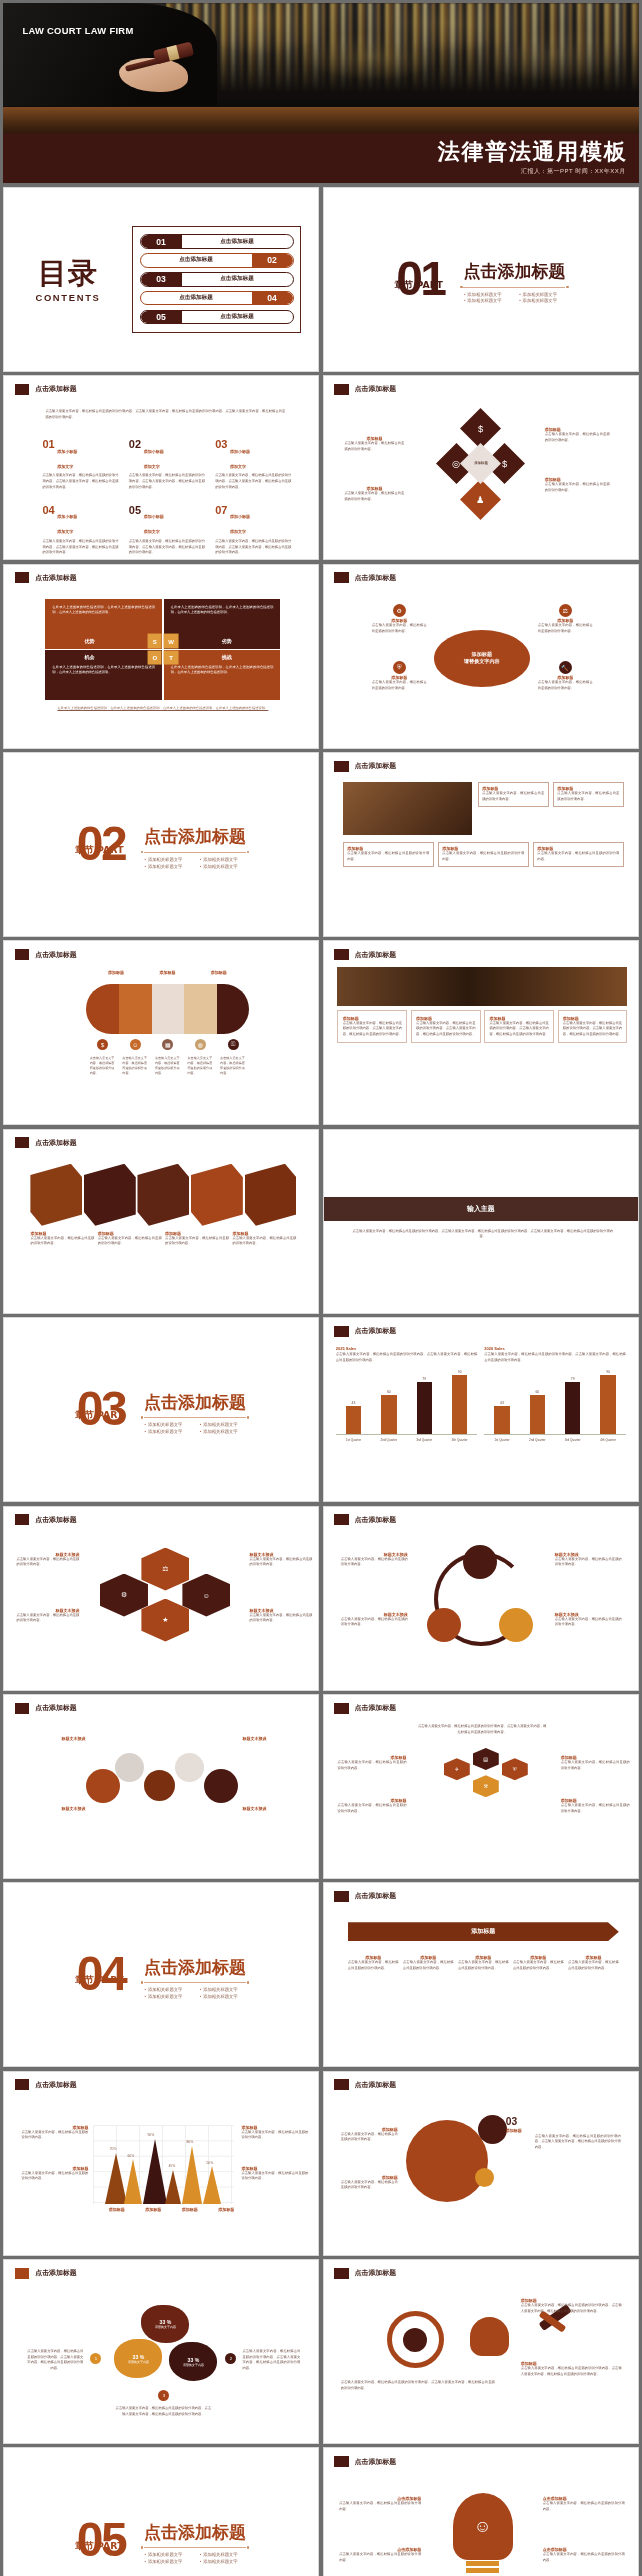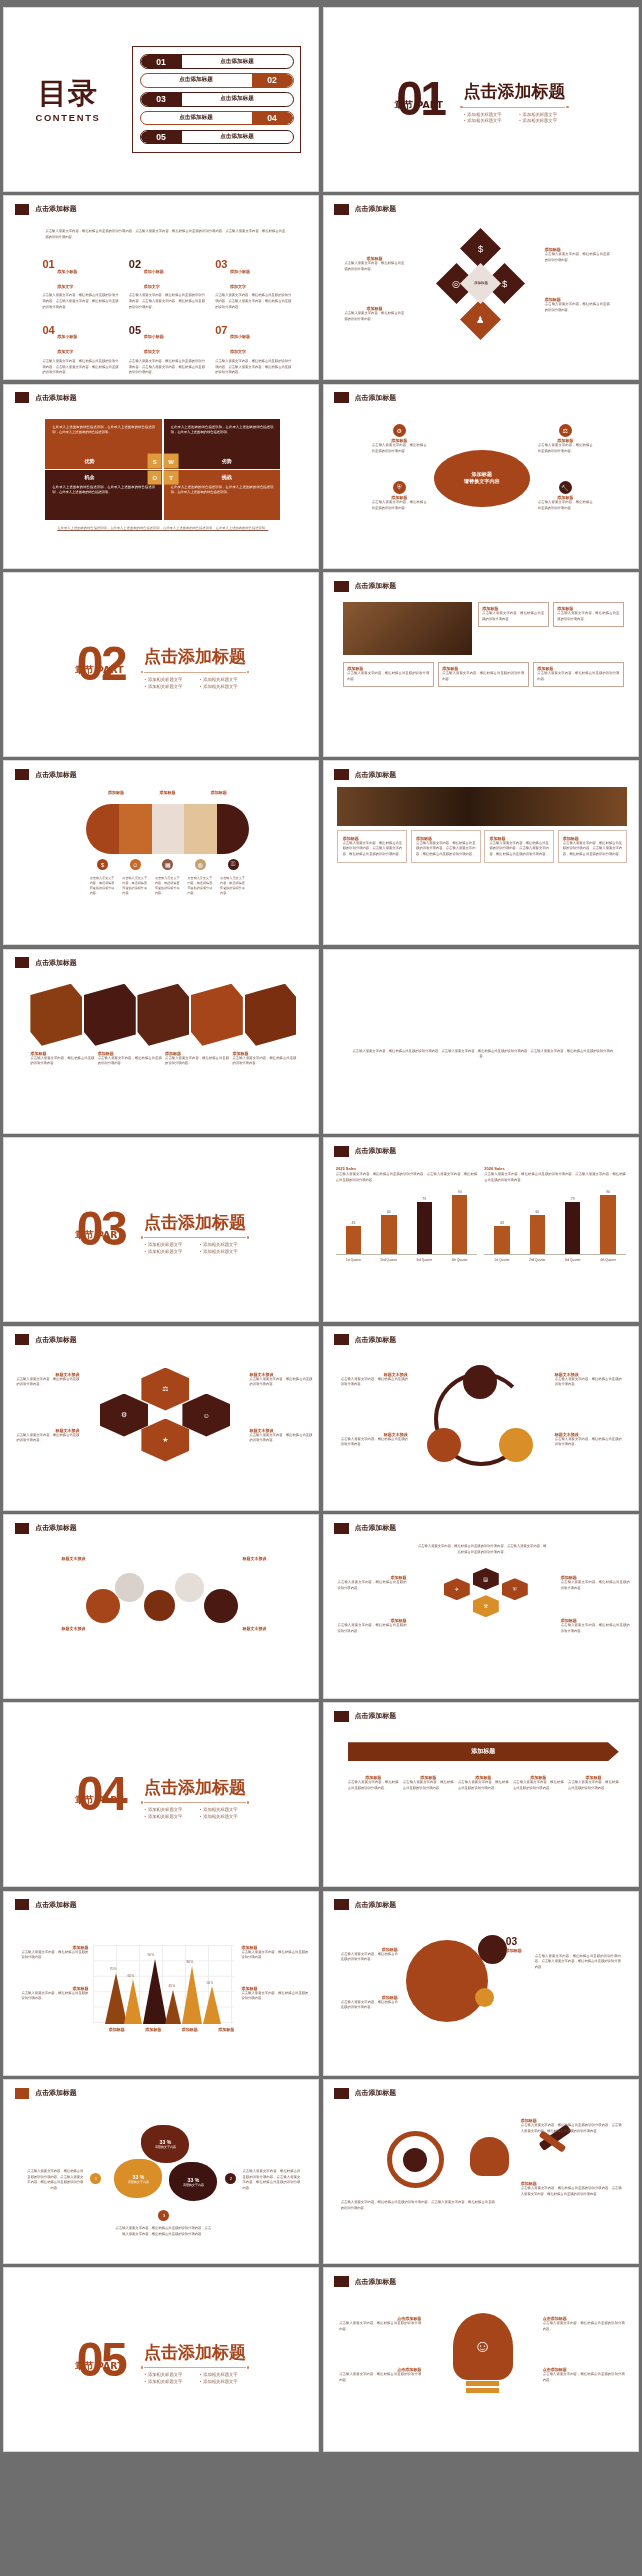"LAW COURT LAW FIRM" div.hero { html: none -> <div> <div></div> <div></div> <div></div> <div></div> <div></div> <div></div> <div></div> <div></div> <div>LAW COURT LAW FIRM</div> </div> }
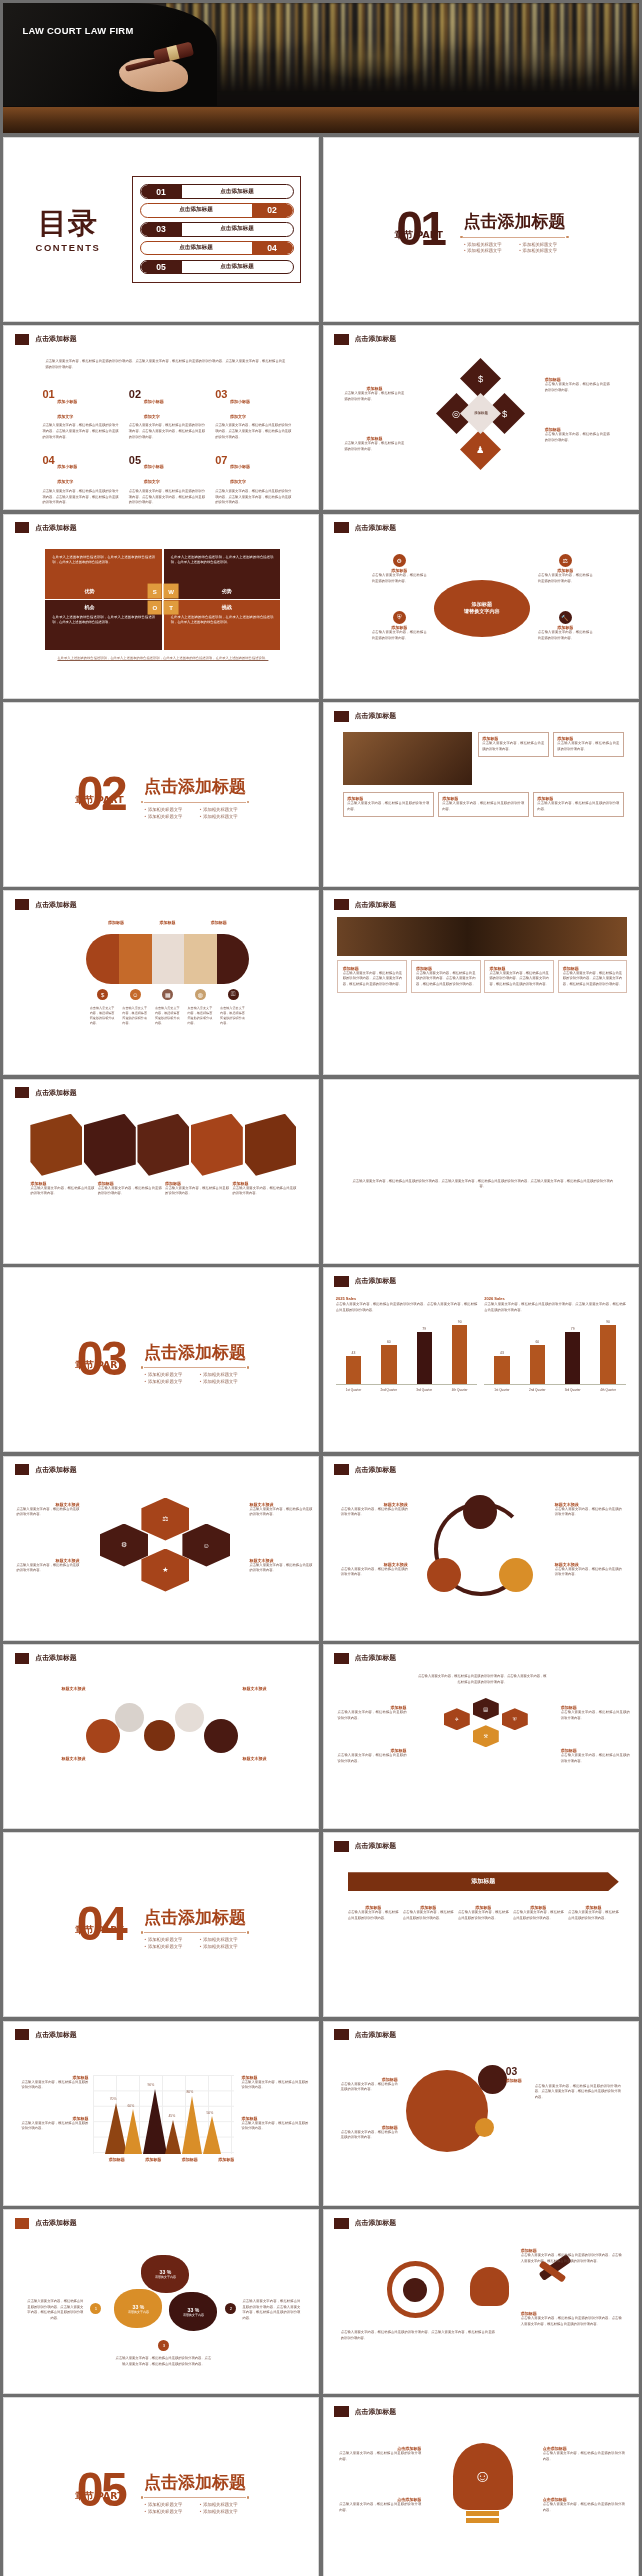"法律普法通用模板" div.titleband { html: none -> <div> <div>法律普法通用模板</div> <div>汇报人：第一PPT 时间：XX年XX月</div> </div> }
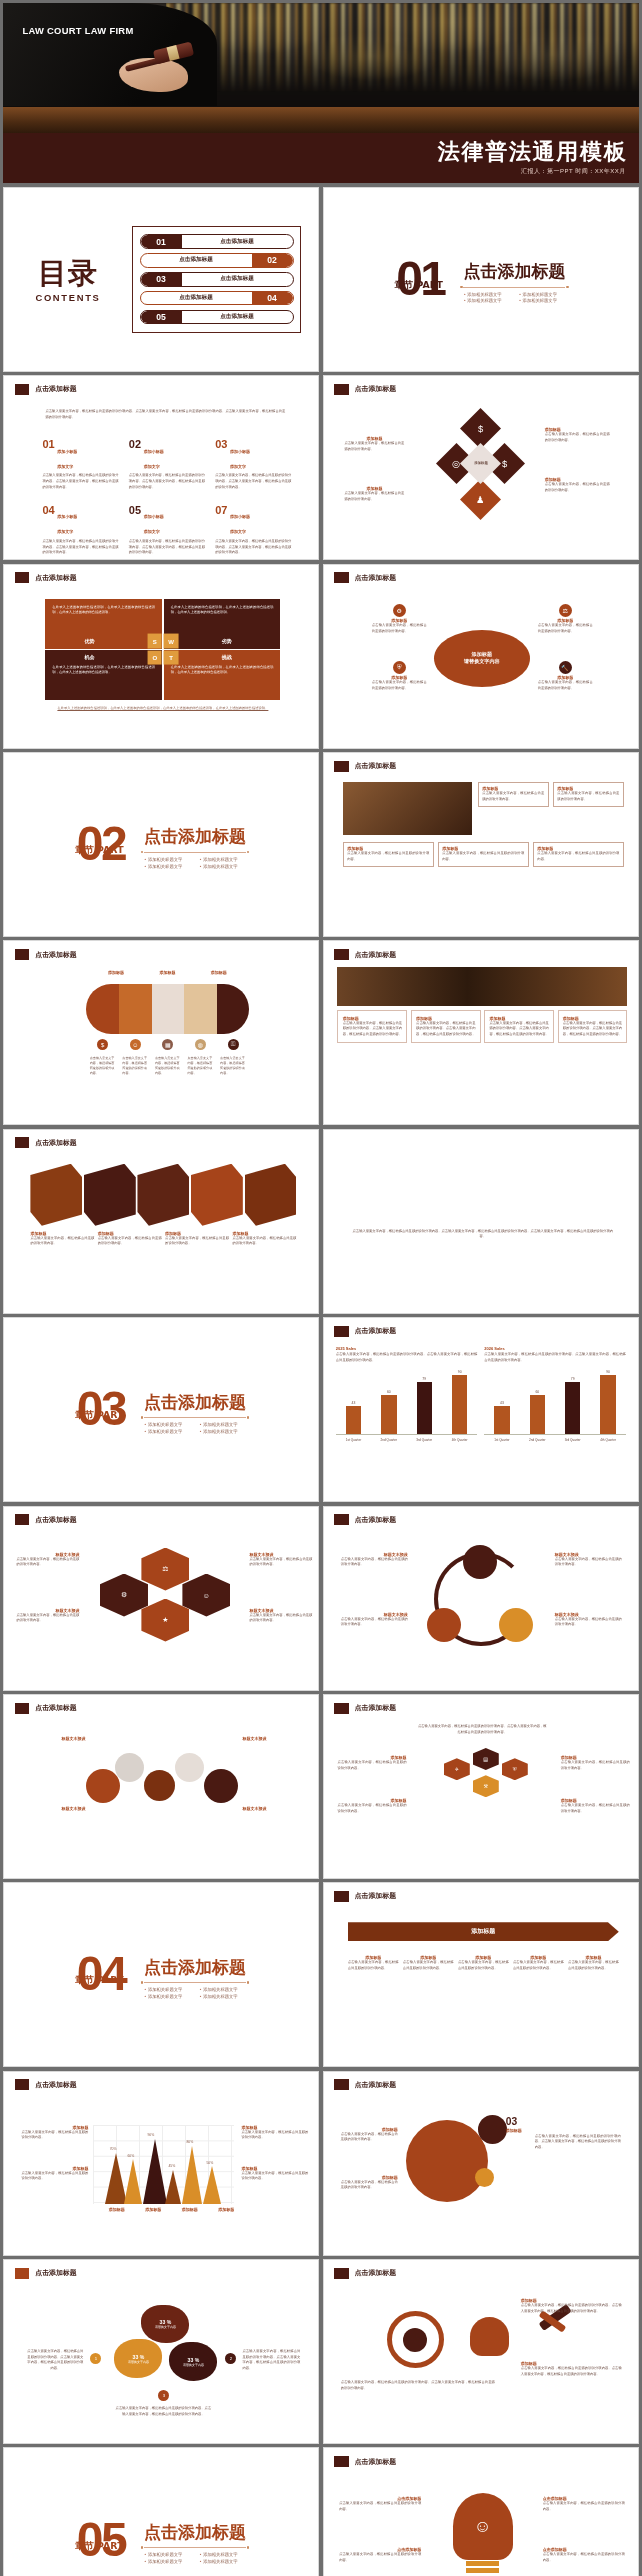"输入主题" div { html: none -> <div> <span>输入主题</span> </div> }
